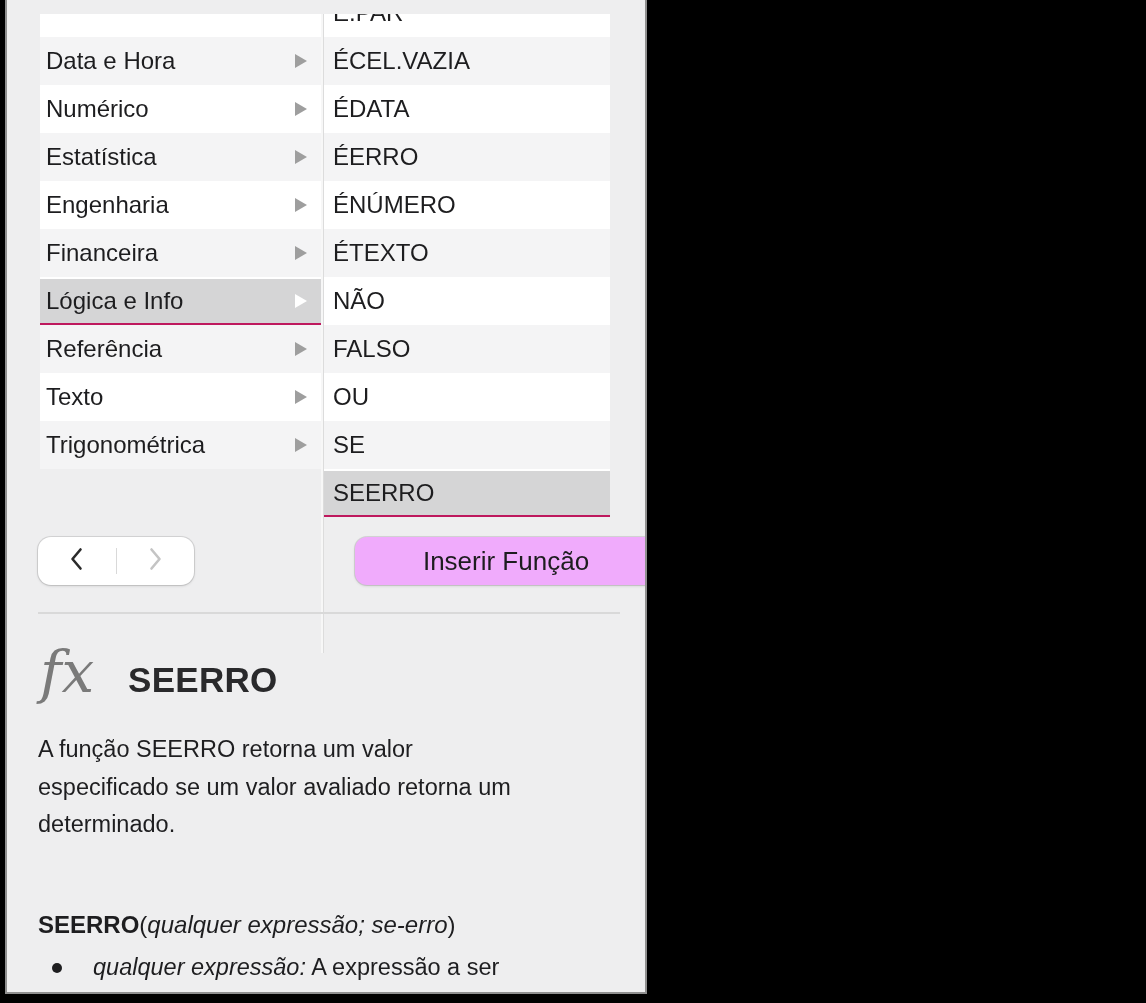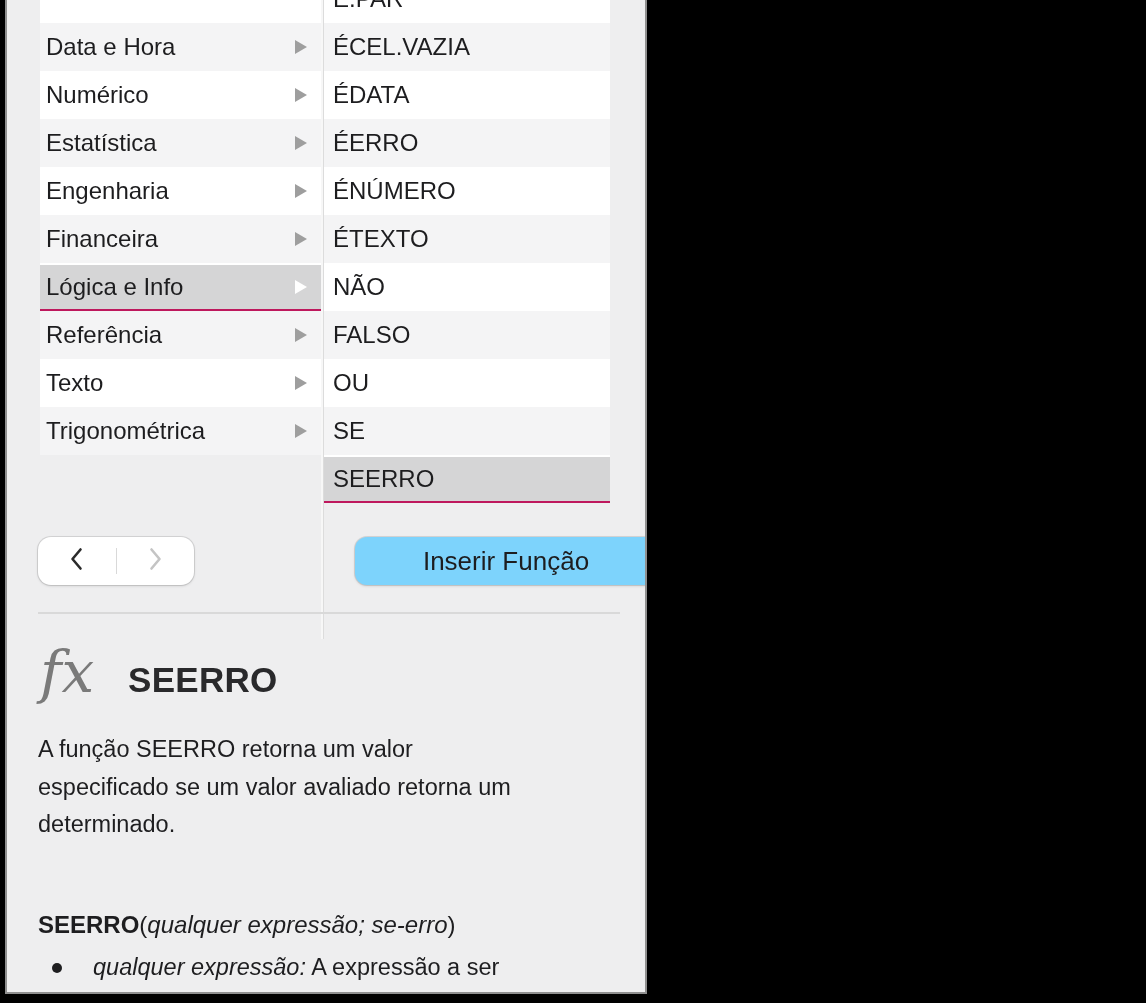"Data e Hora" .list-wrap { top: 0 -> 14px }
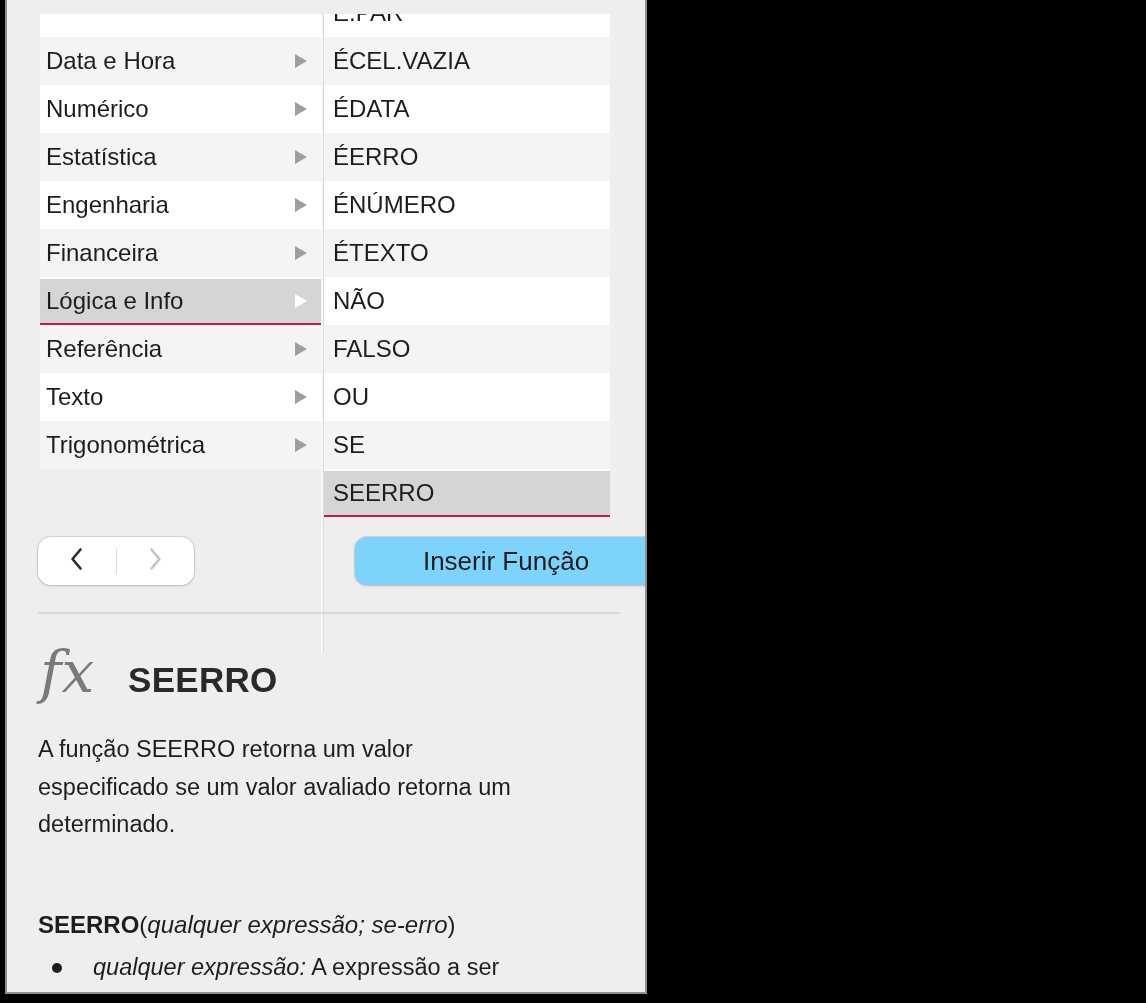"Inserir Função" .insert-btn { background: #7dd3fc -> #f0abfc }
